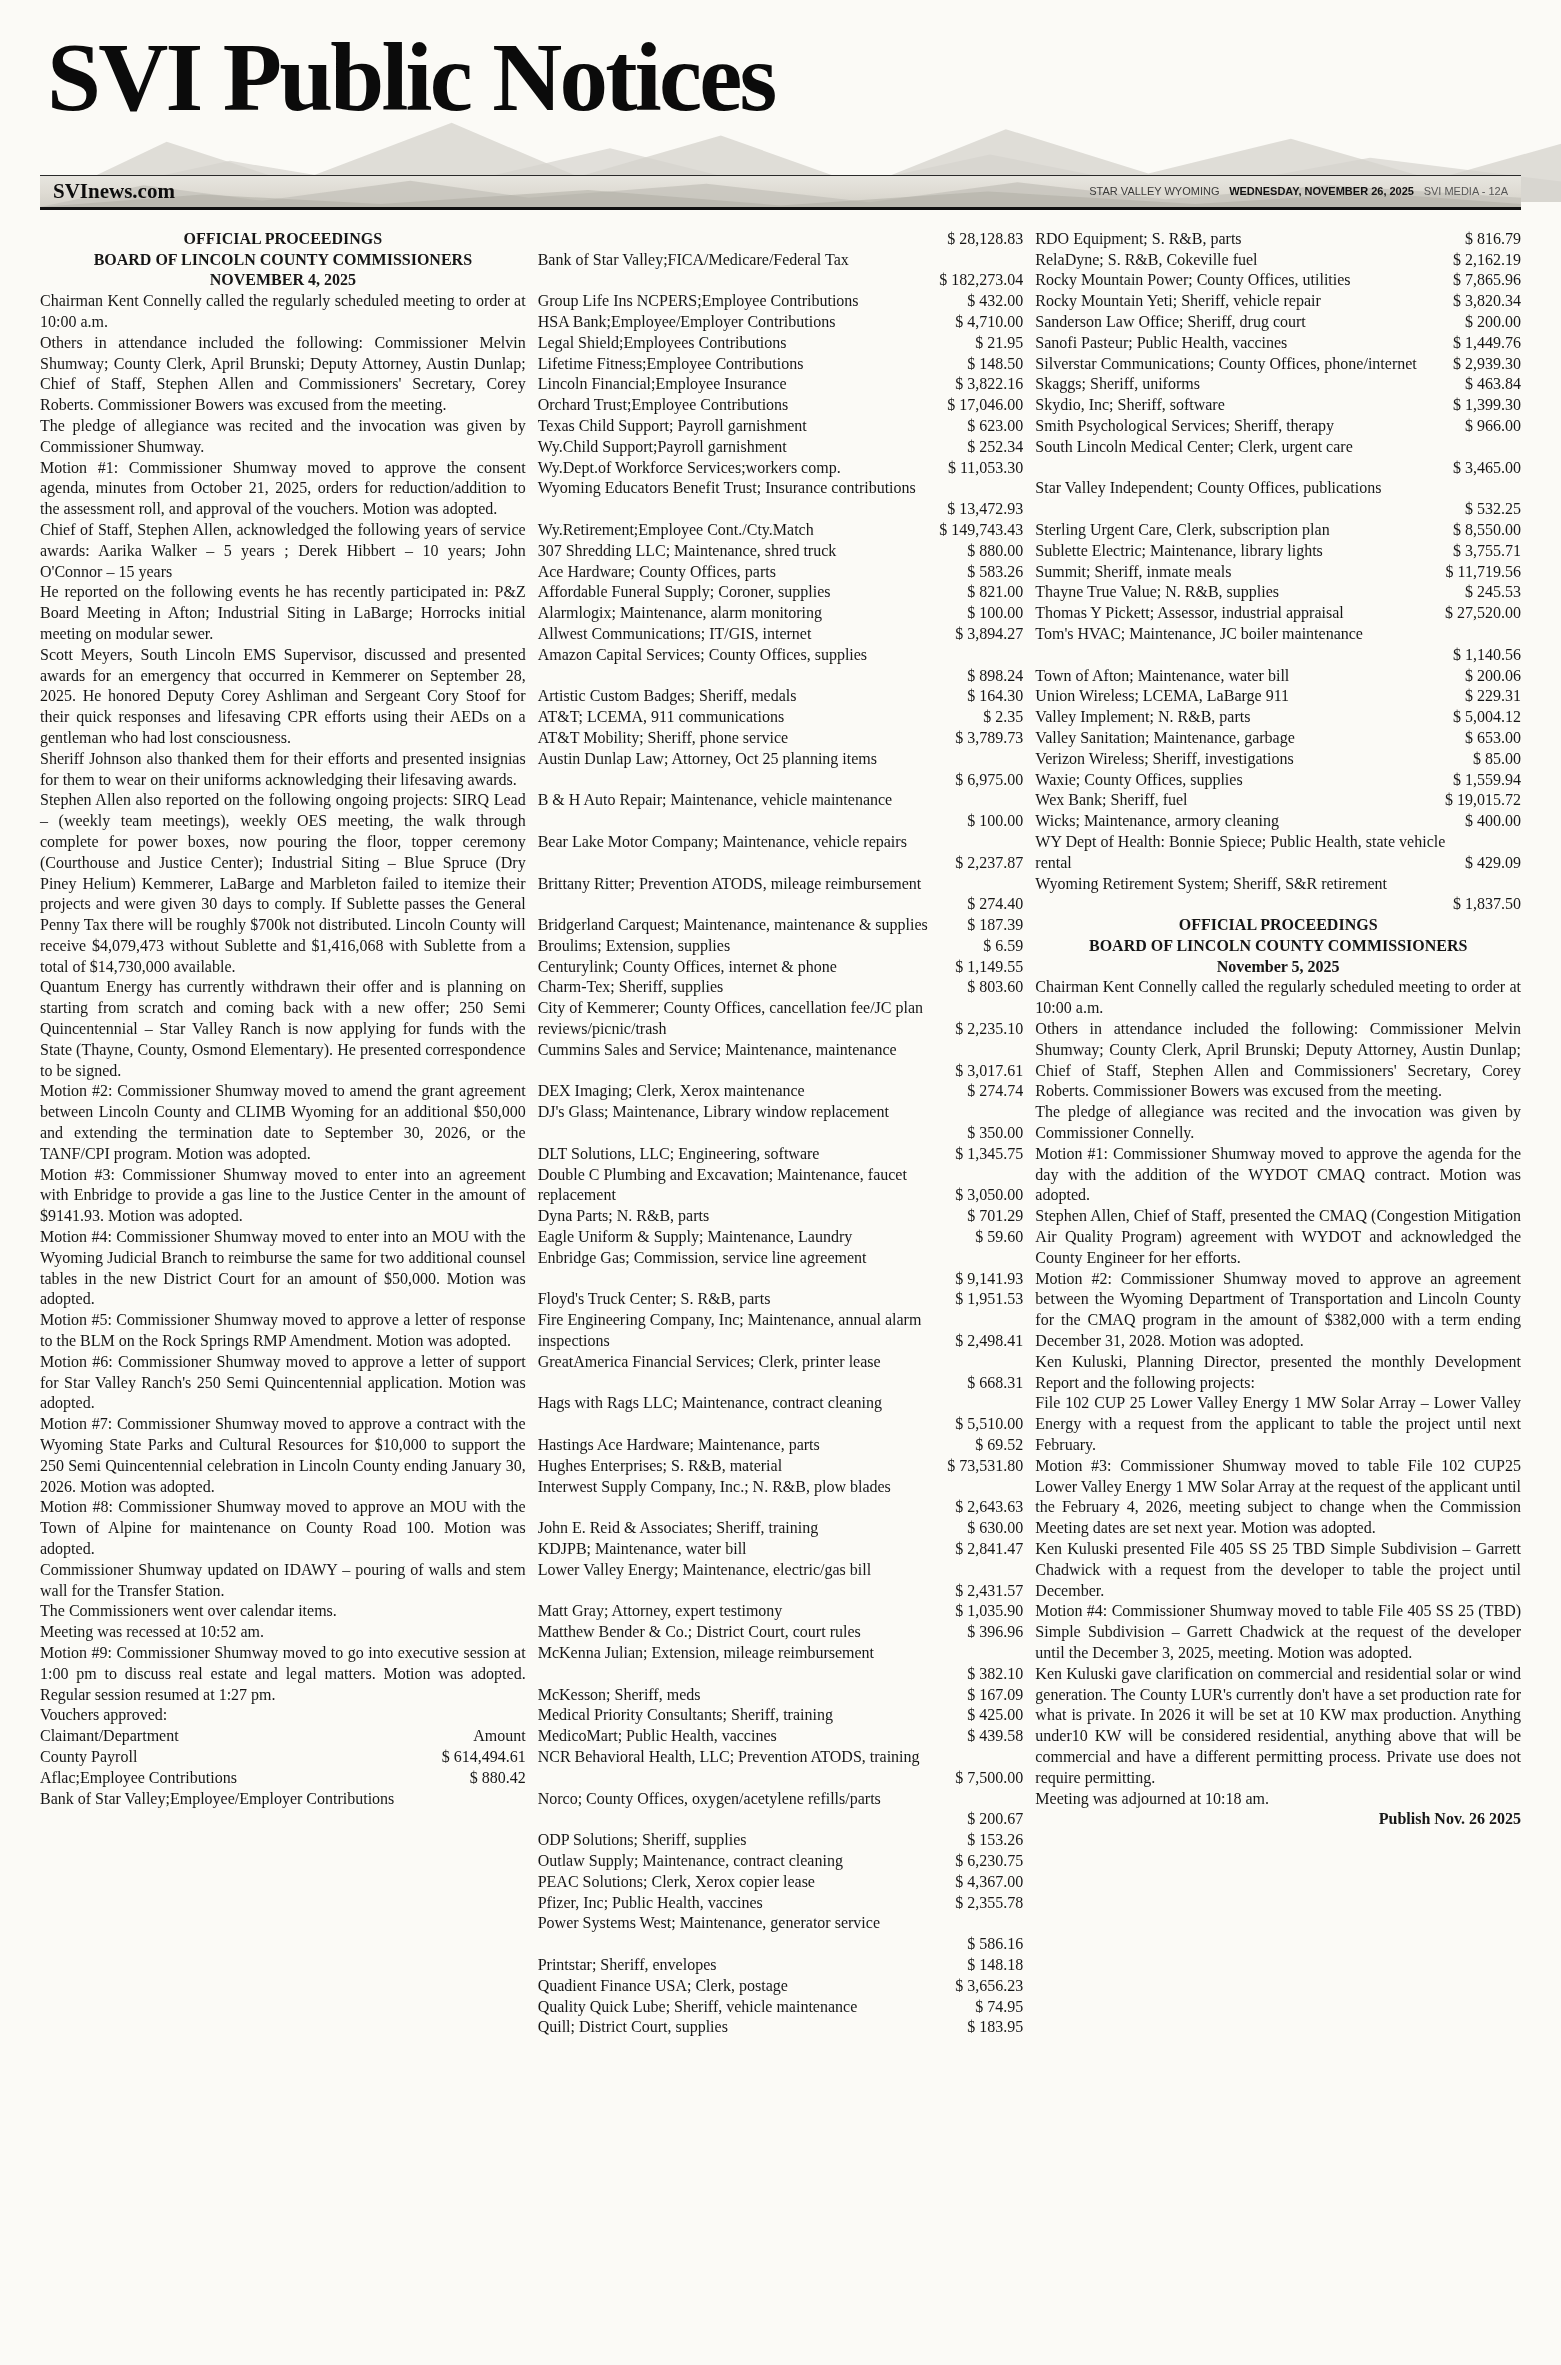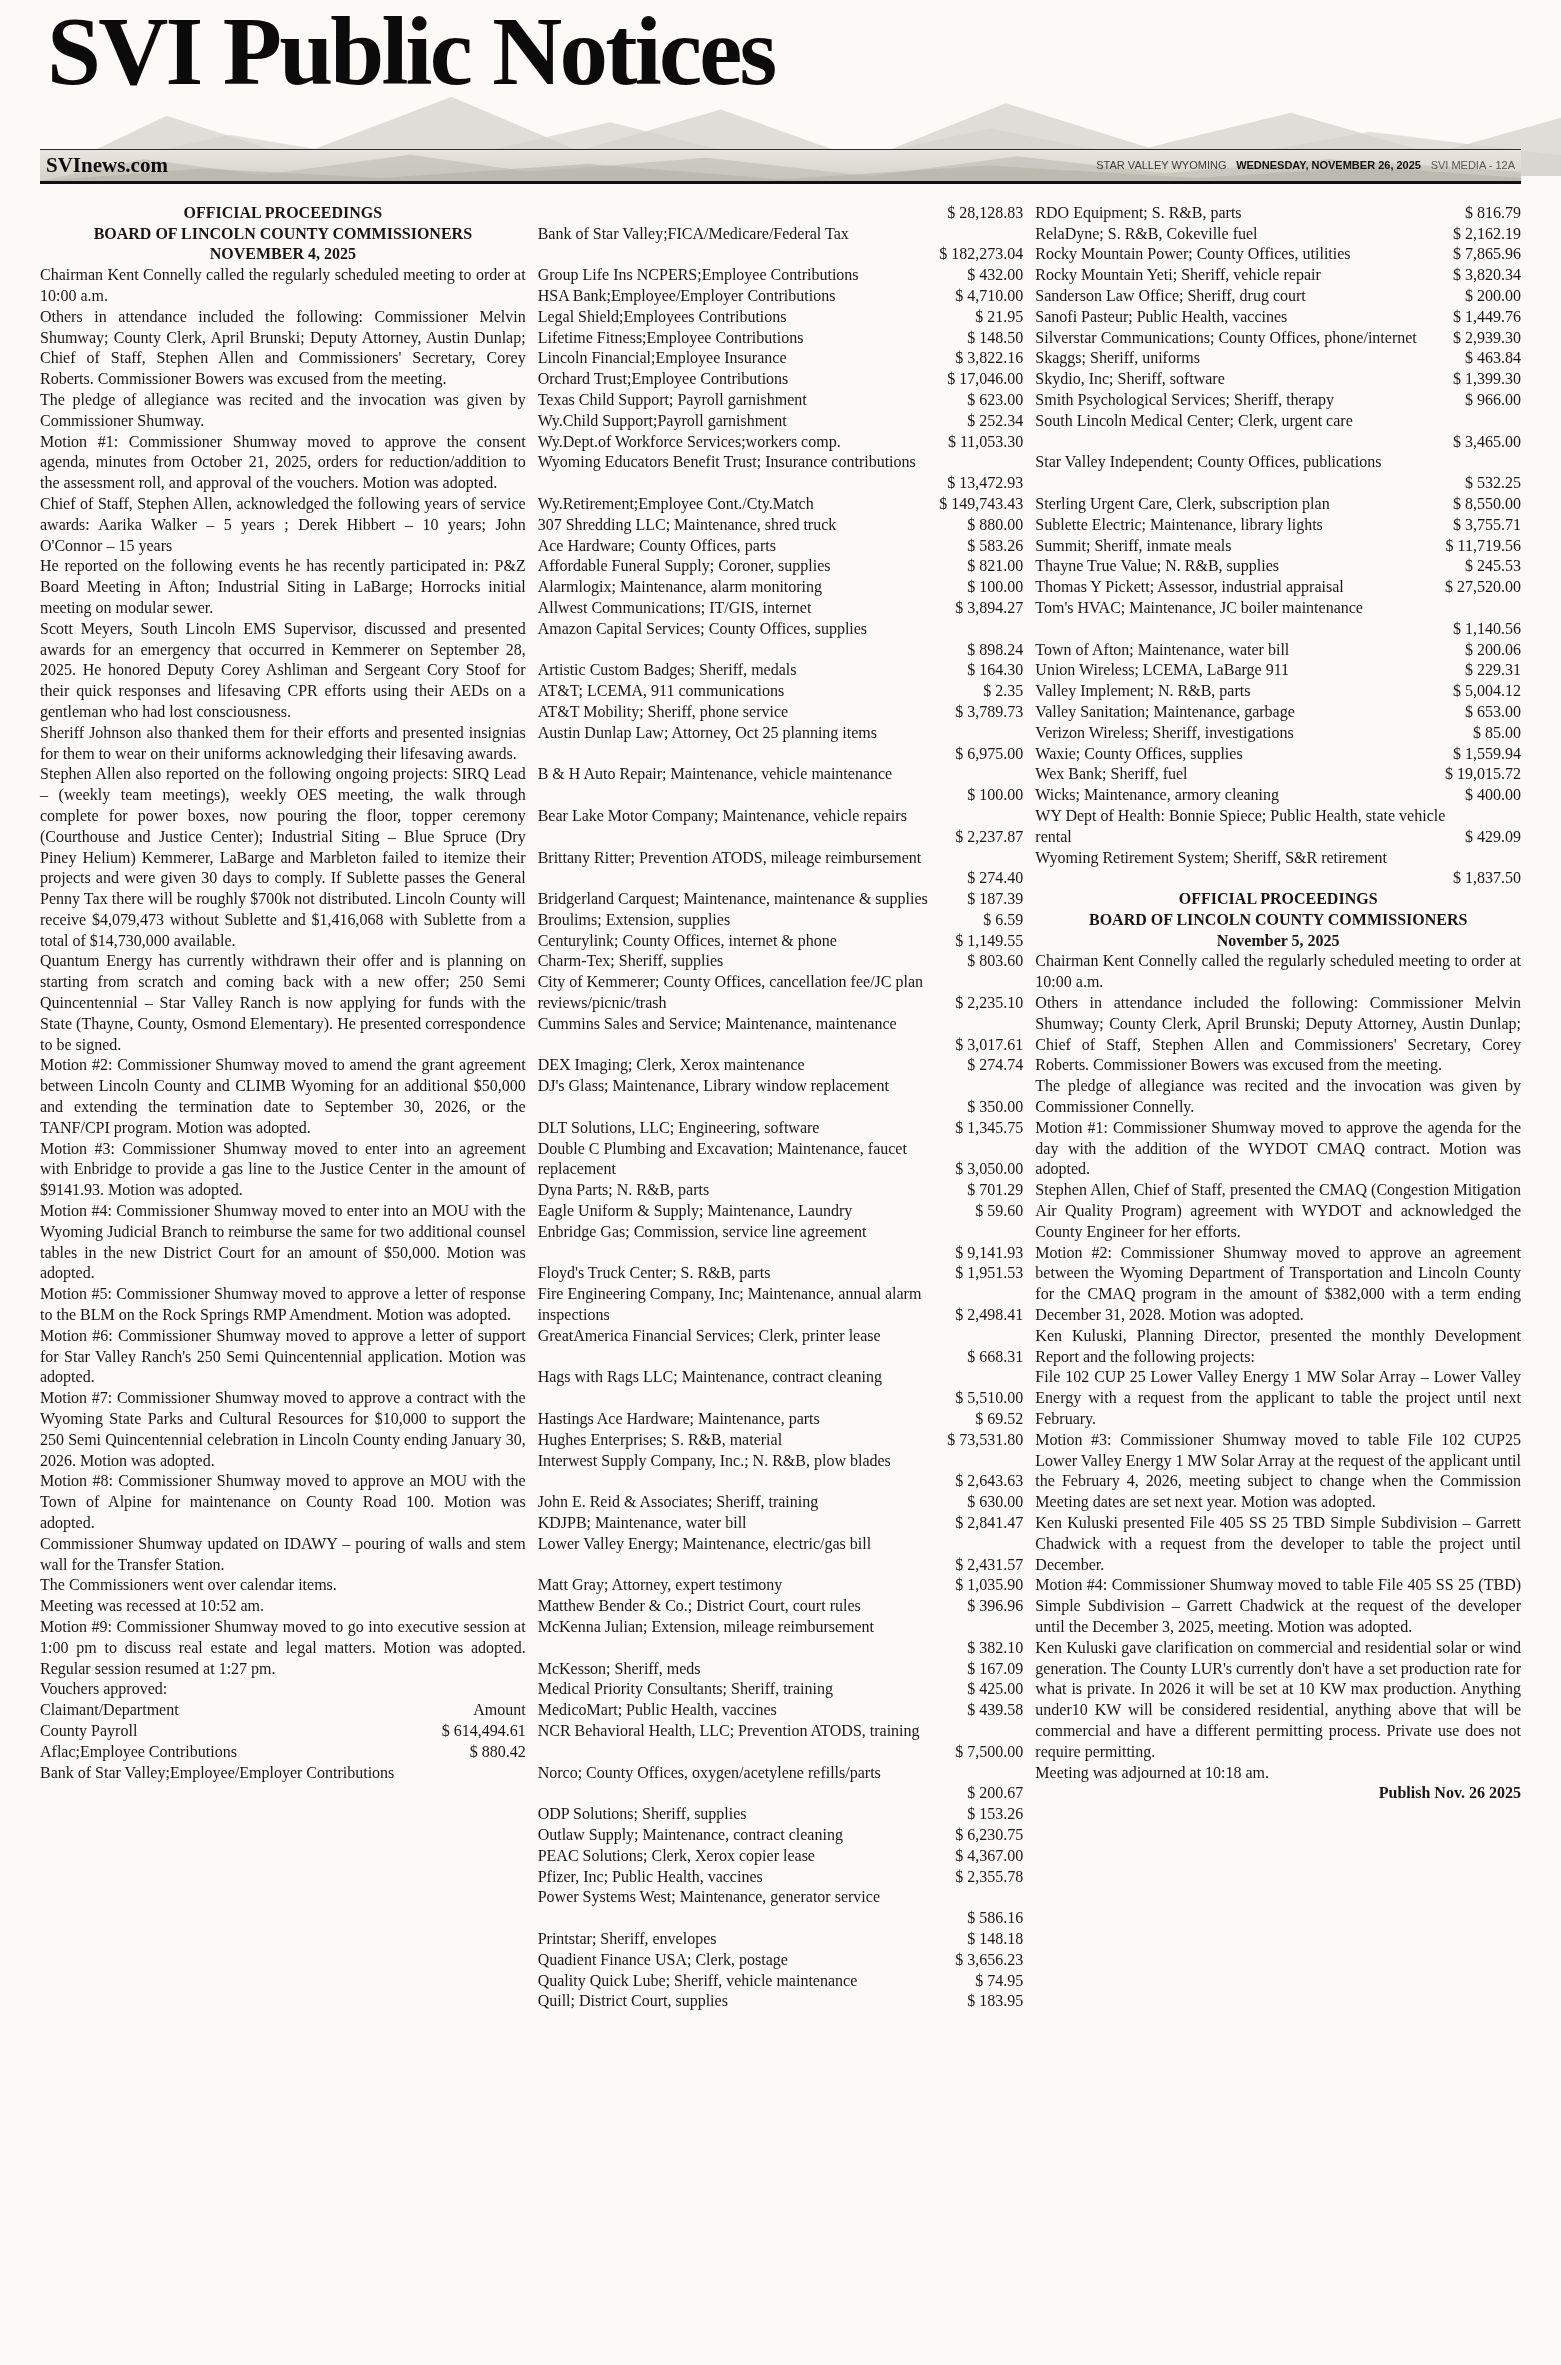"SVI Public Notices" .masthead { padding: 3px 40px 0 47px -> 29px 40px 0 47px }
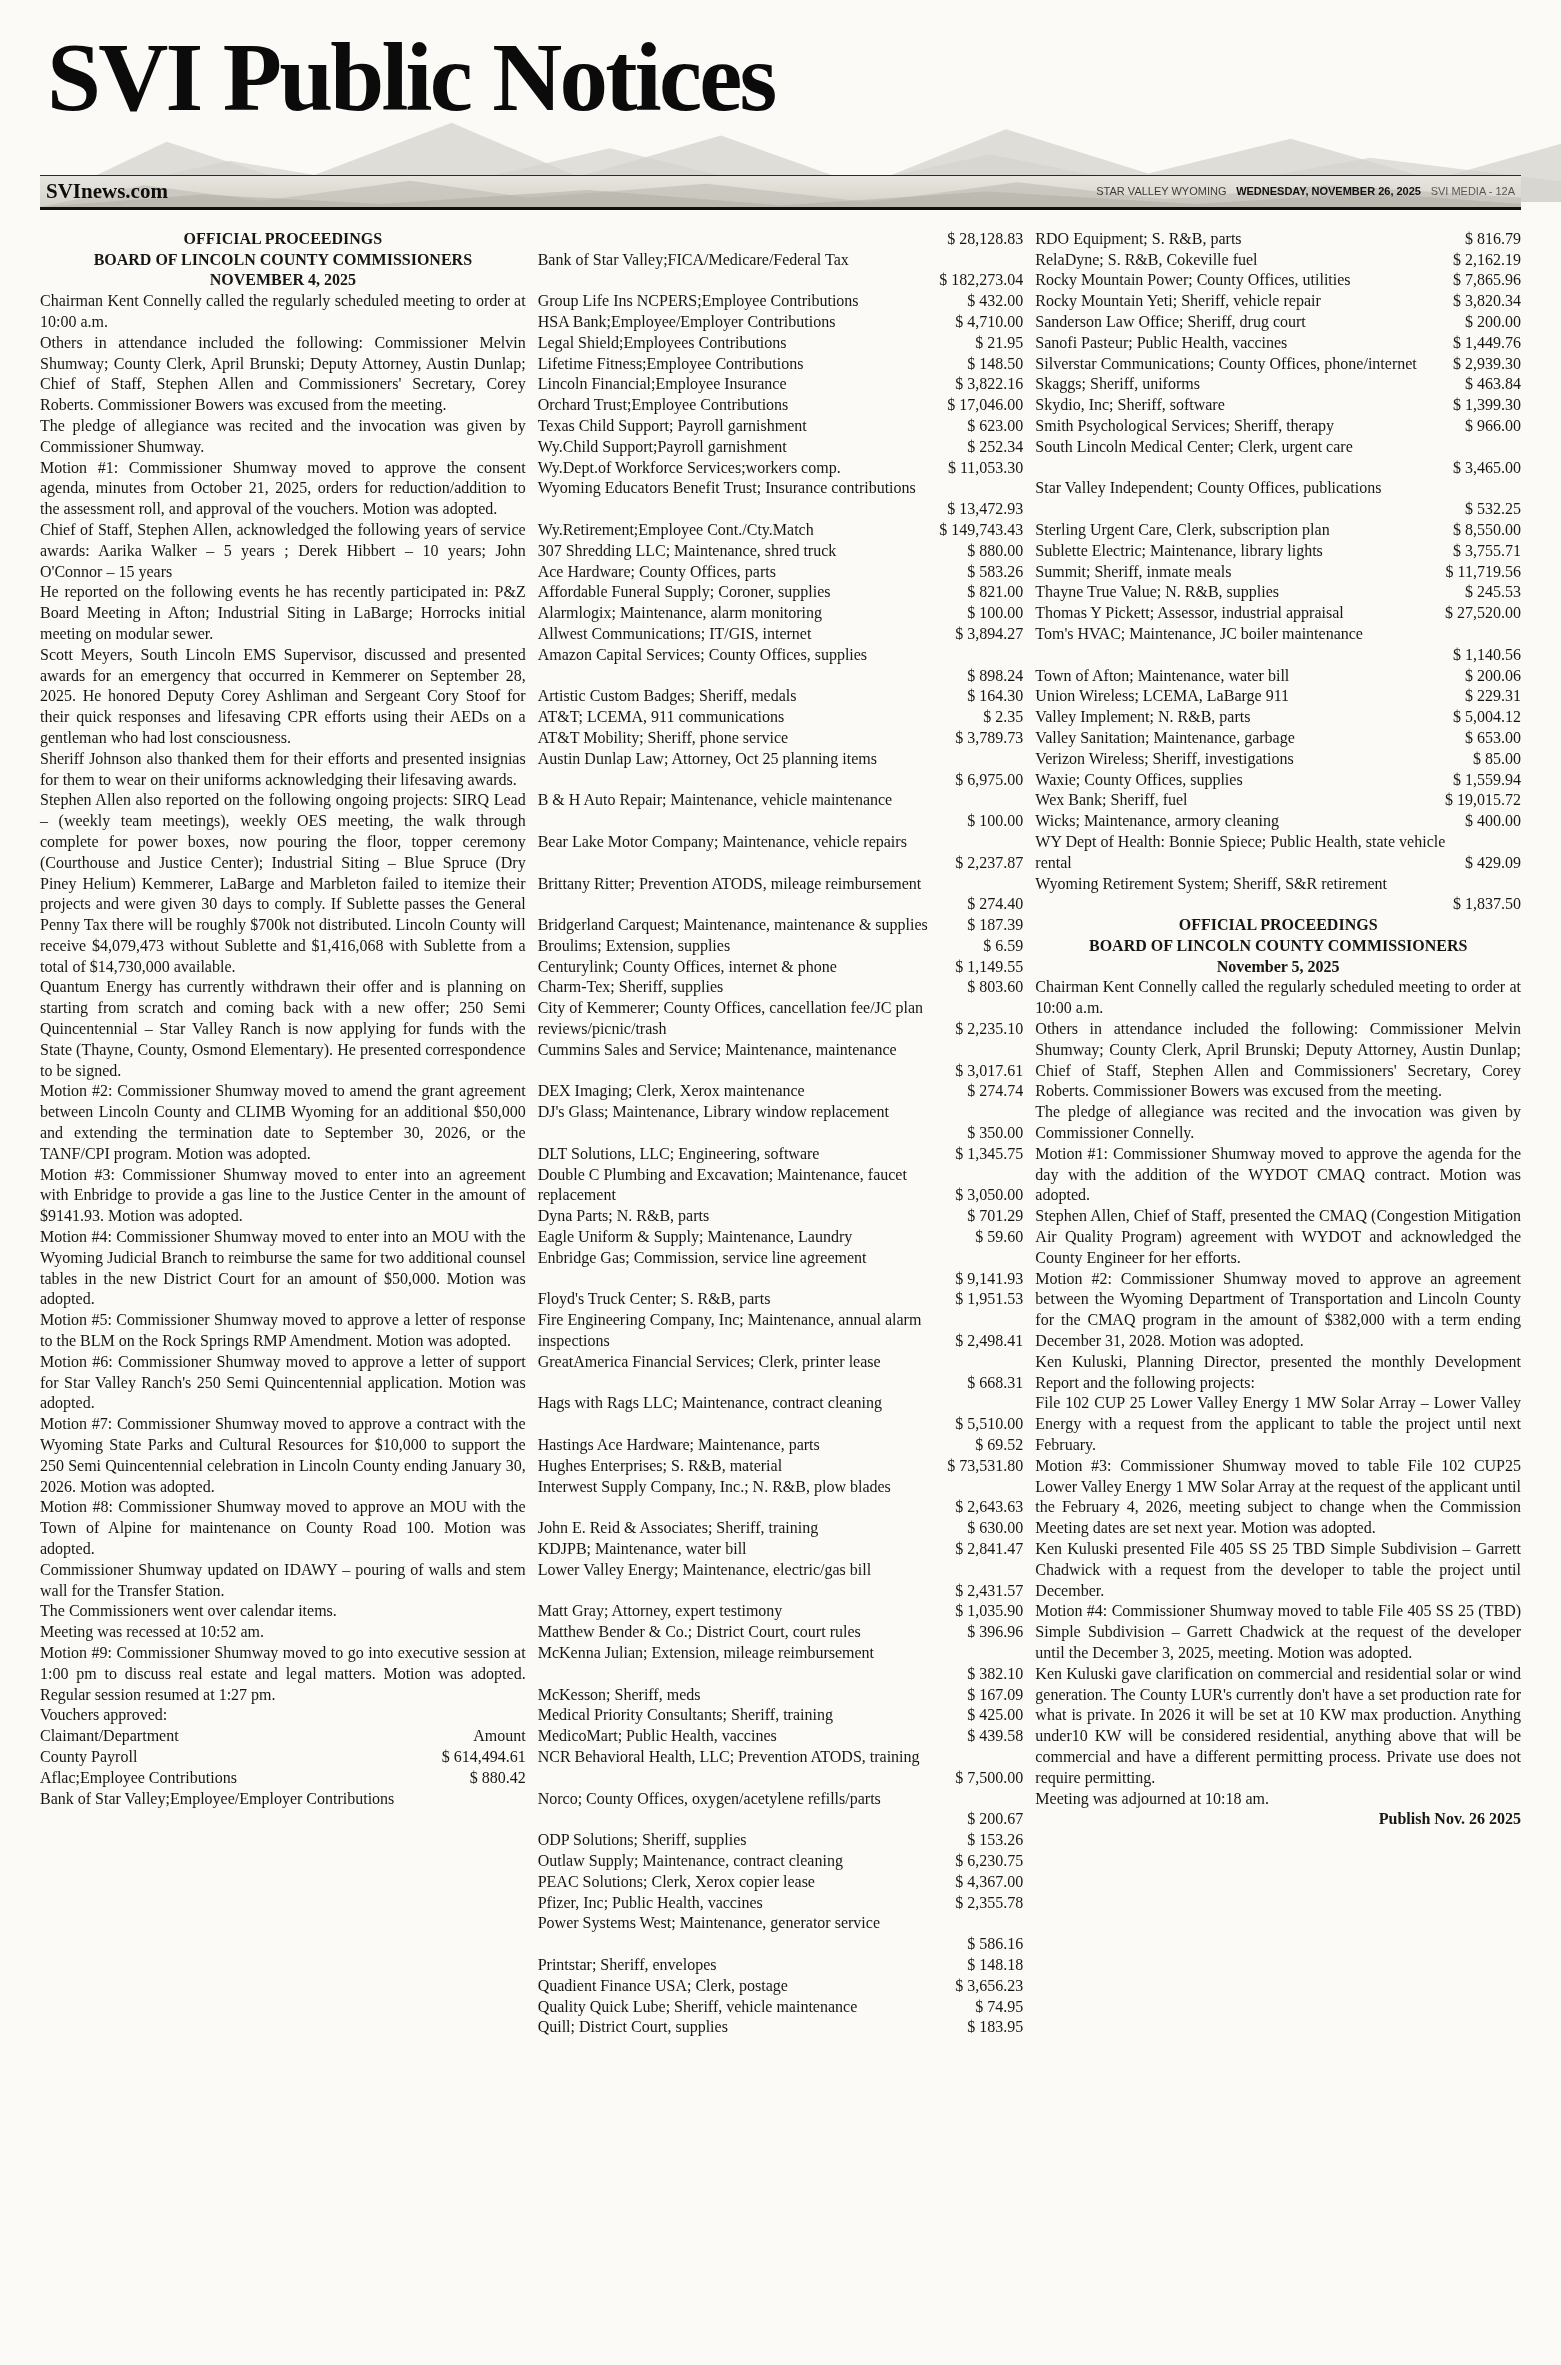"SVInews.com" .topbar { padding: 0 6px -> 0 13px }
